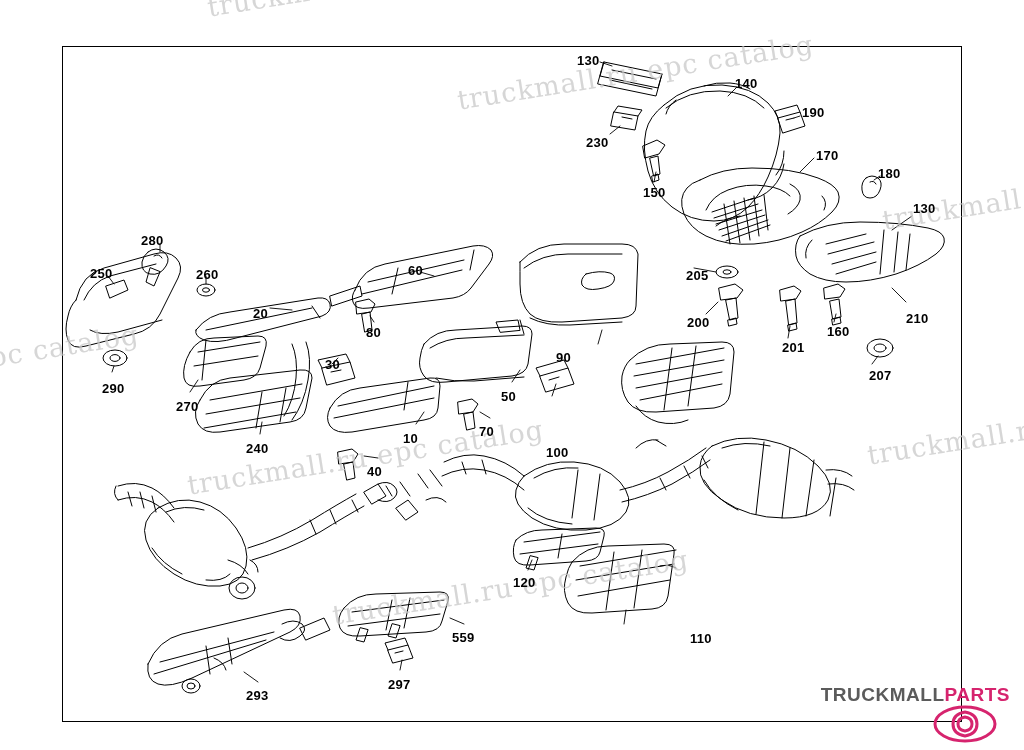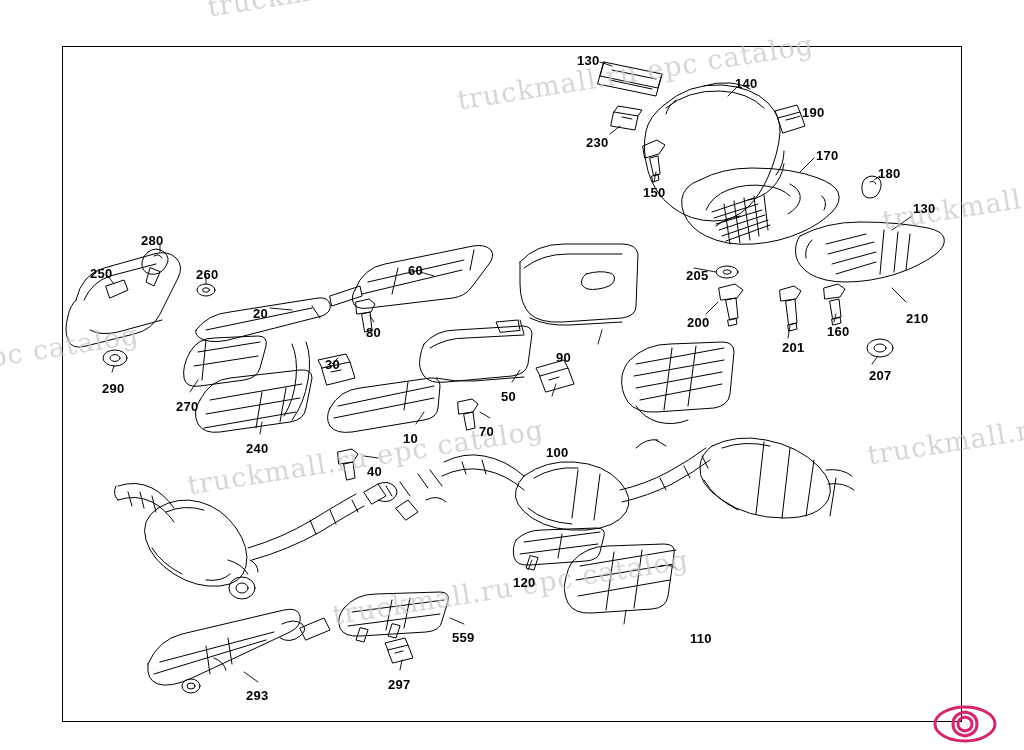"TRUCKMALLPARTS" div.logo-text { html: none -> <div> <span>TRUCKMALL</span><span>PARTS</span> </div> }
